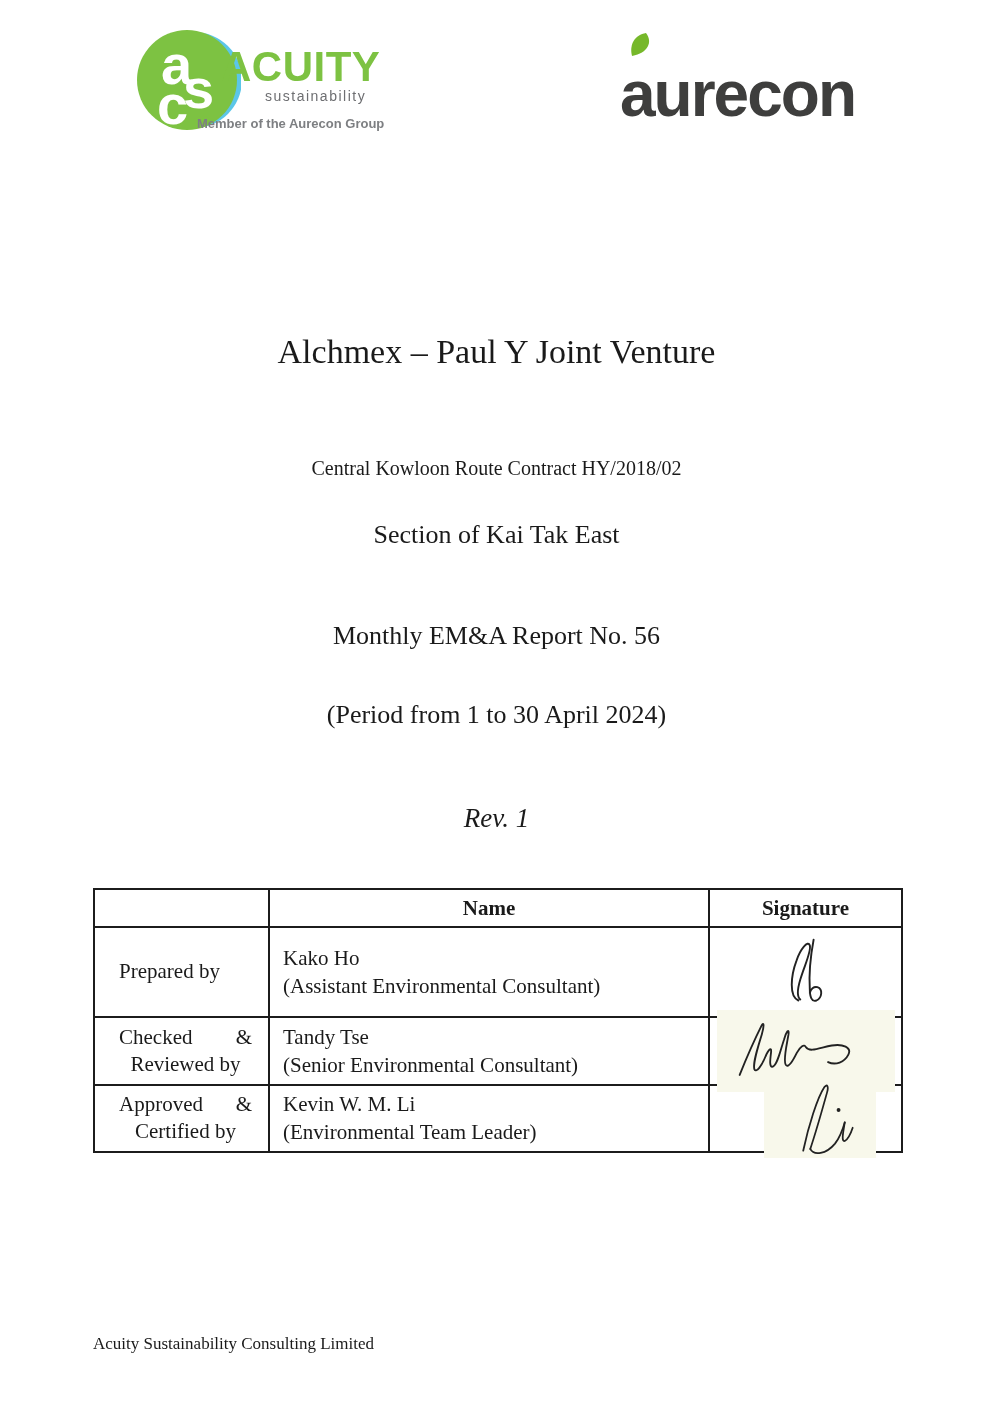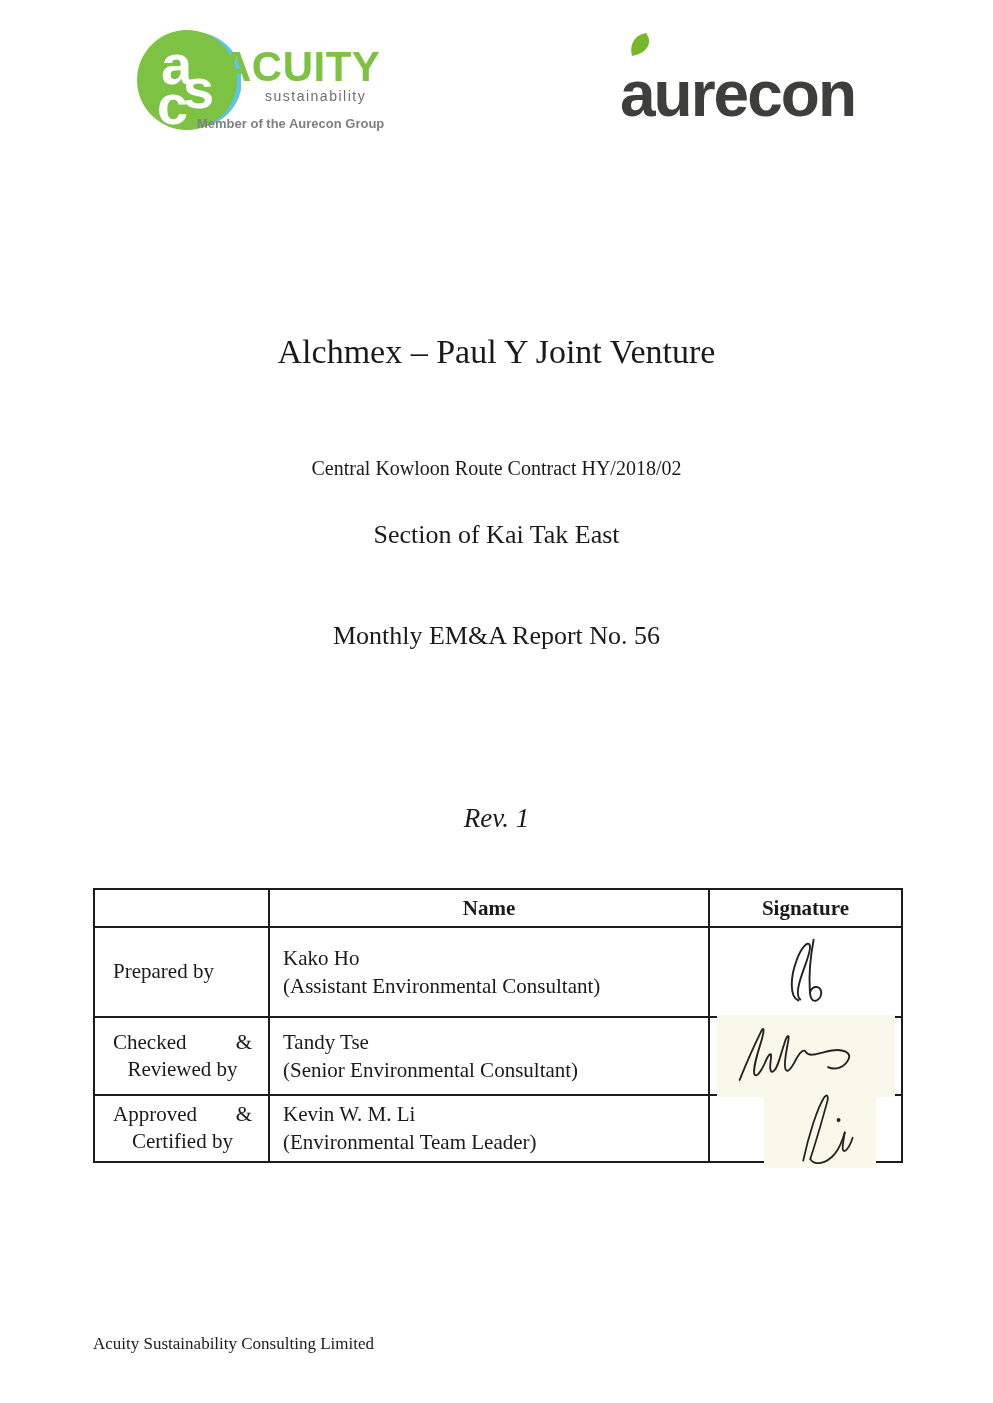"(Period from 1 to 30" div.cline { html: none -> <div>(Period from 1 to 30 April 2024)</div> }
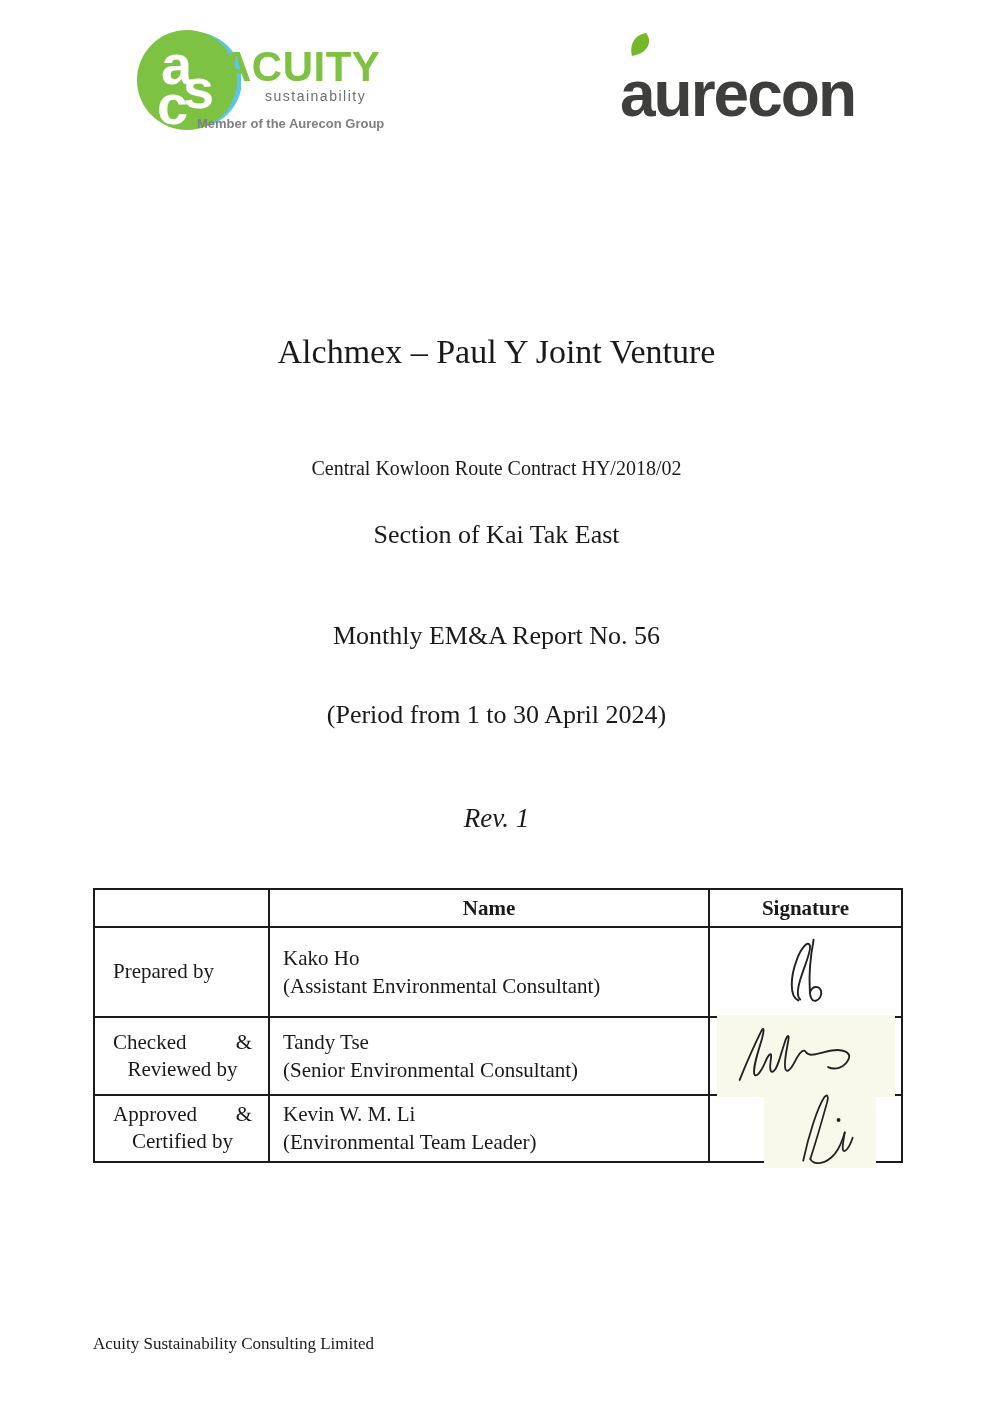"Prepared by" td.role-cell { padding: 4px 16px 4px 18px -> 4px 16px 4px 24px }
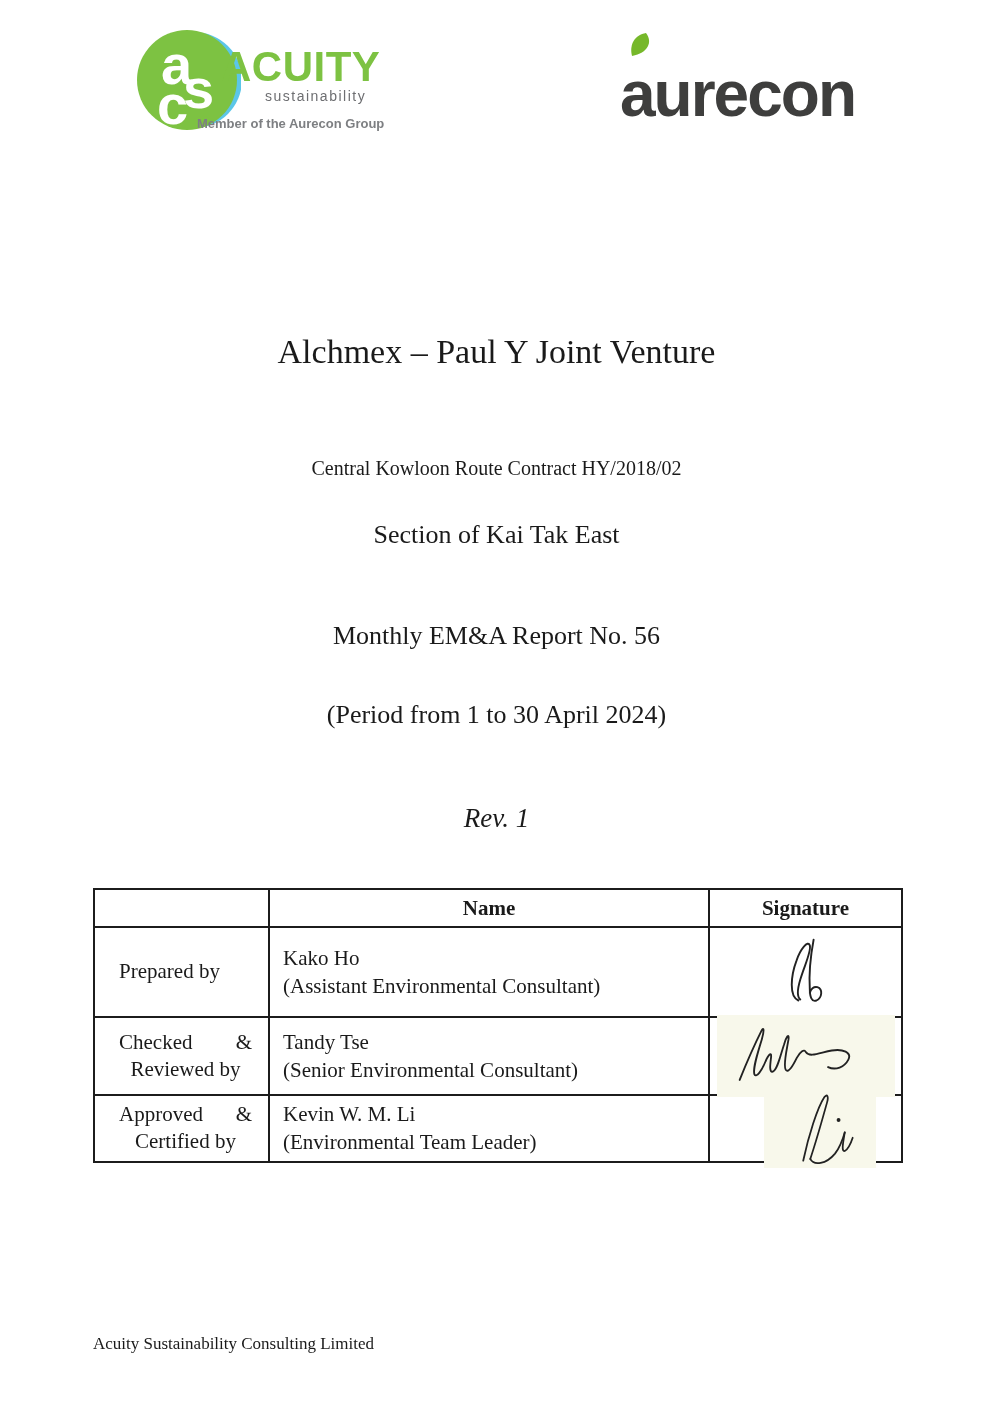"Checked" .sign-table tr.r2 td { height: 78px -> 68px }
